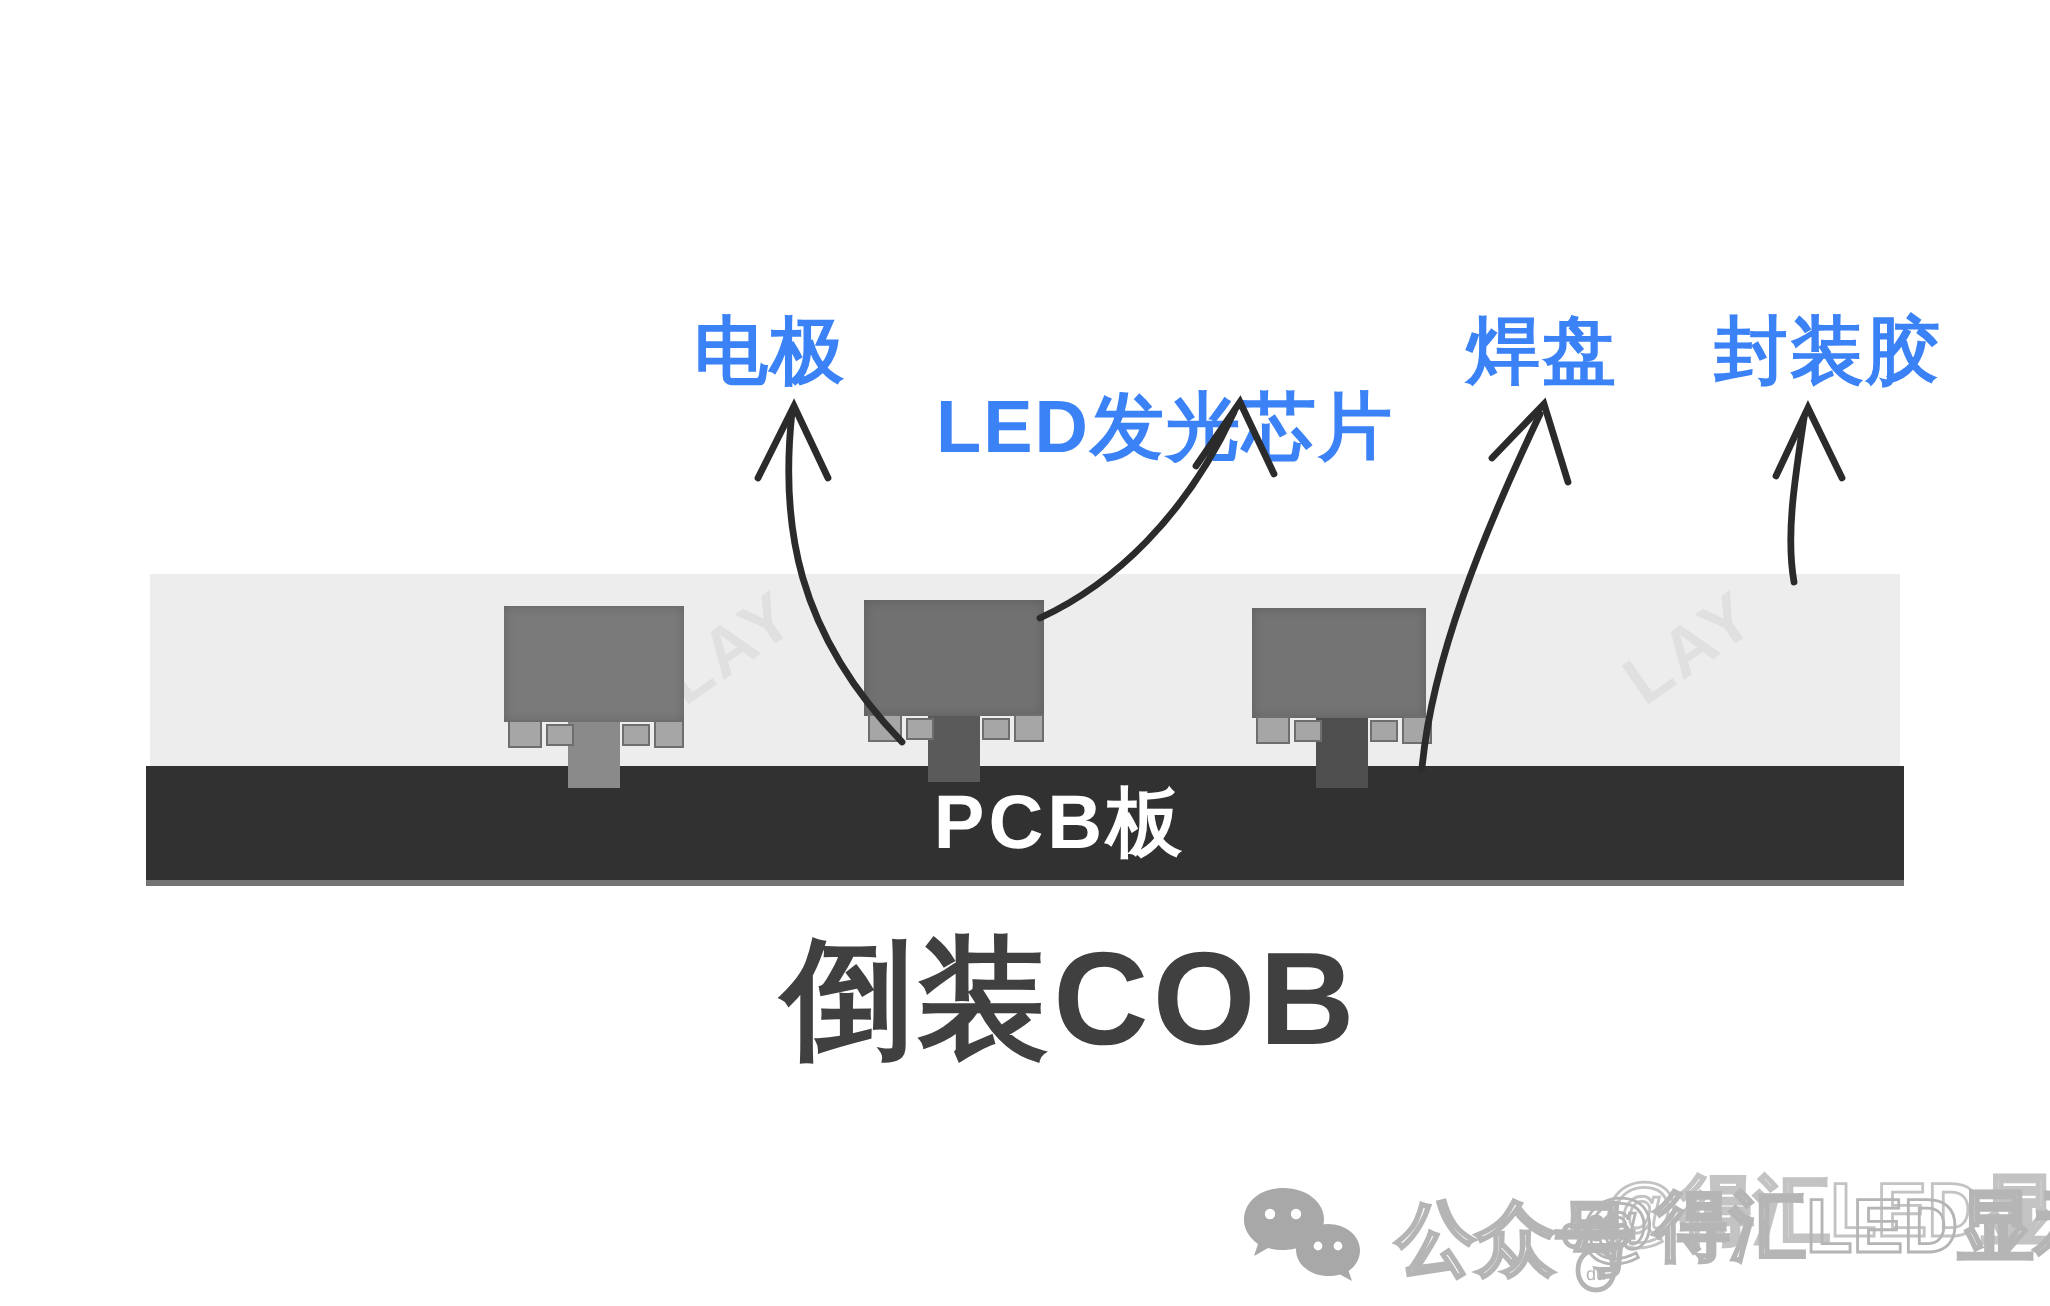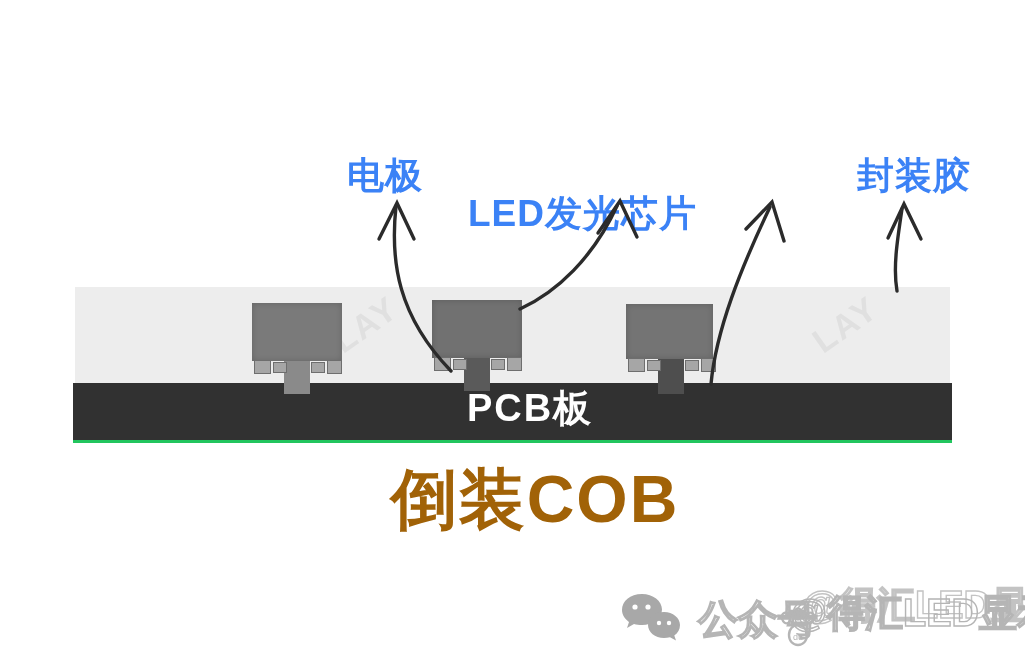"焊盘" div.callout { html: none -> <div>焊盘</div> }
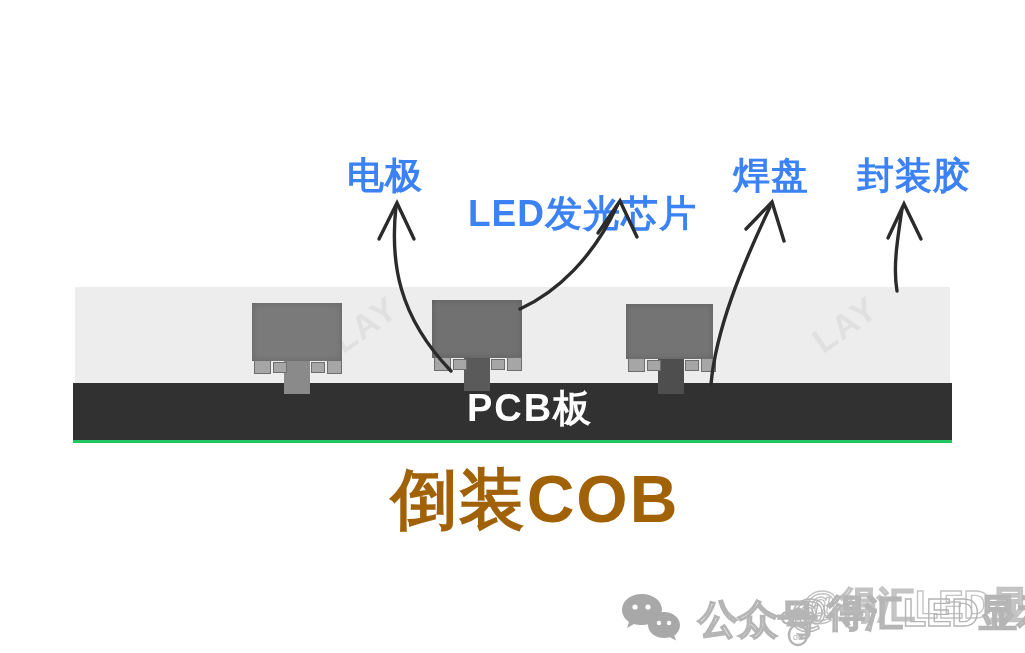"PCB板" .pcb { align-items: flex-start -> center; border-bottom: 3px solid #22c55e -> 3px solid #737373 }
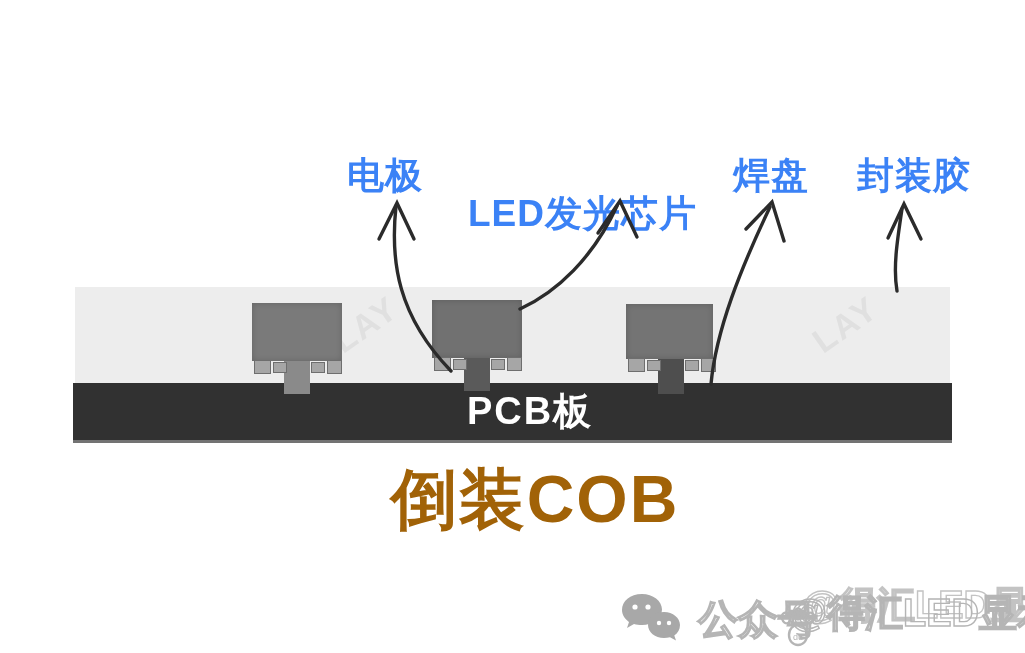"倒装COB" .title { color: #a16207 -> #404040 }
